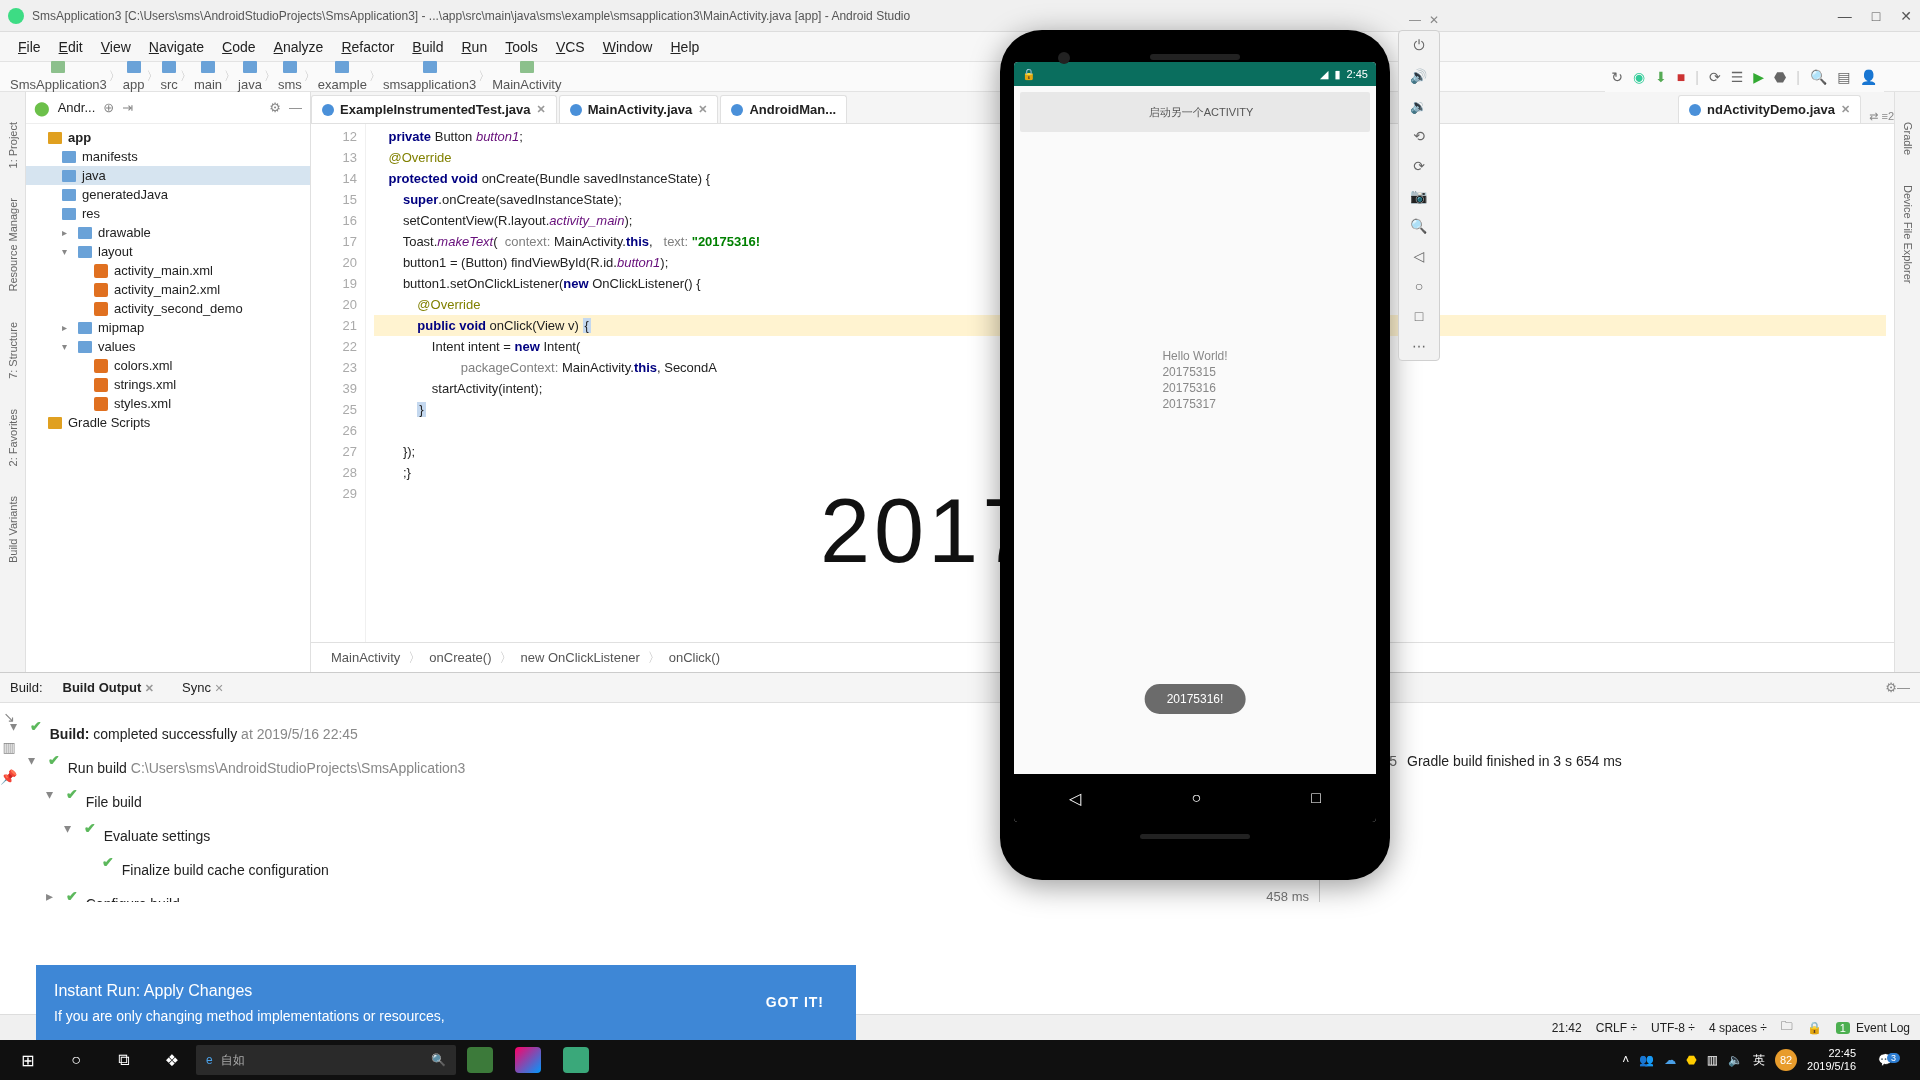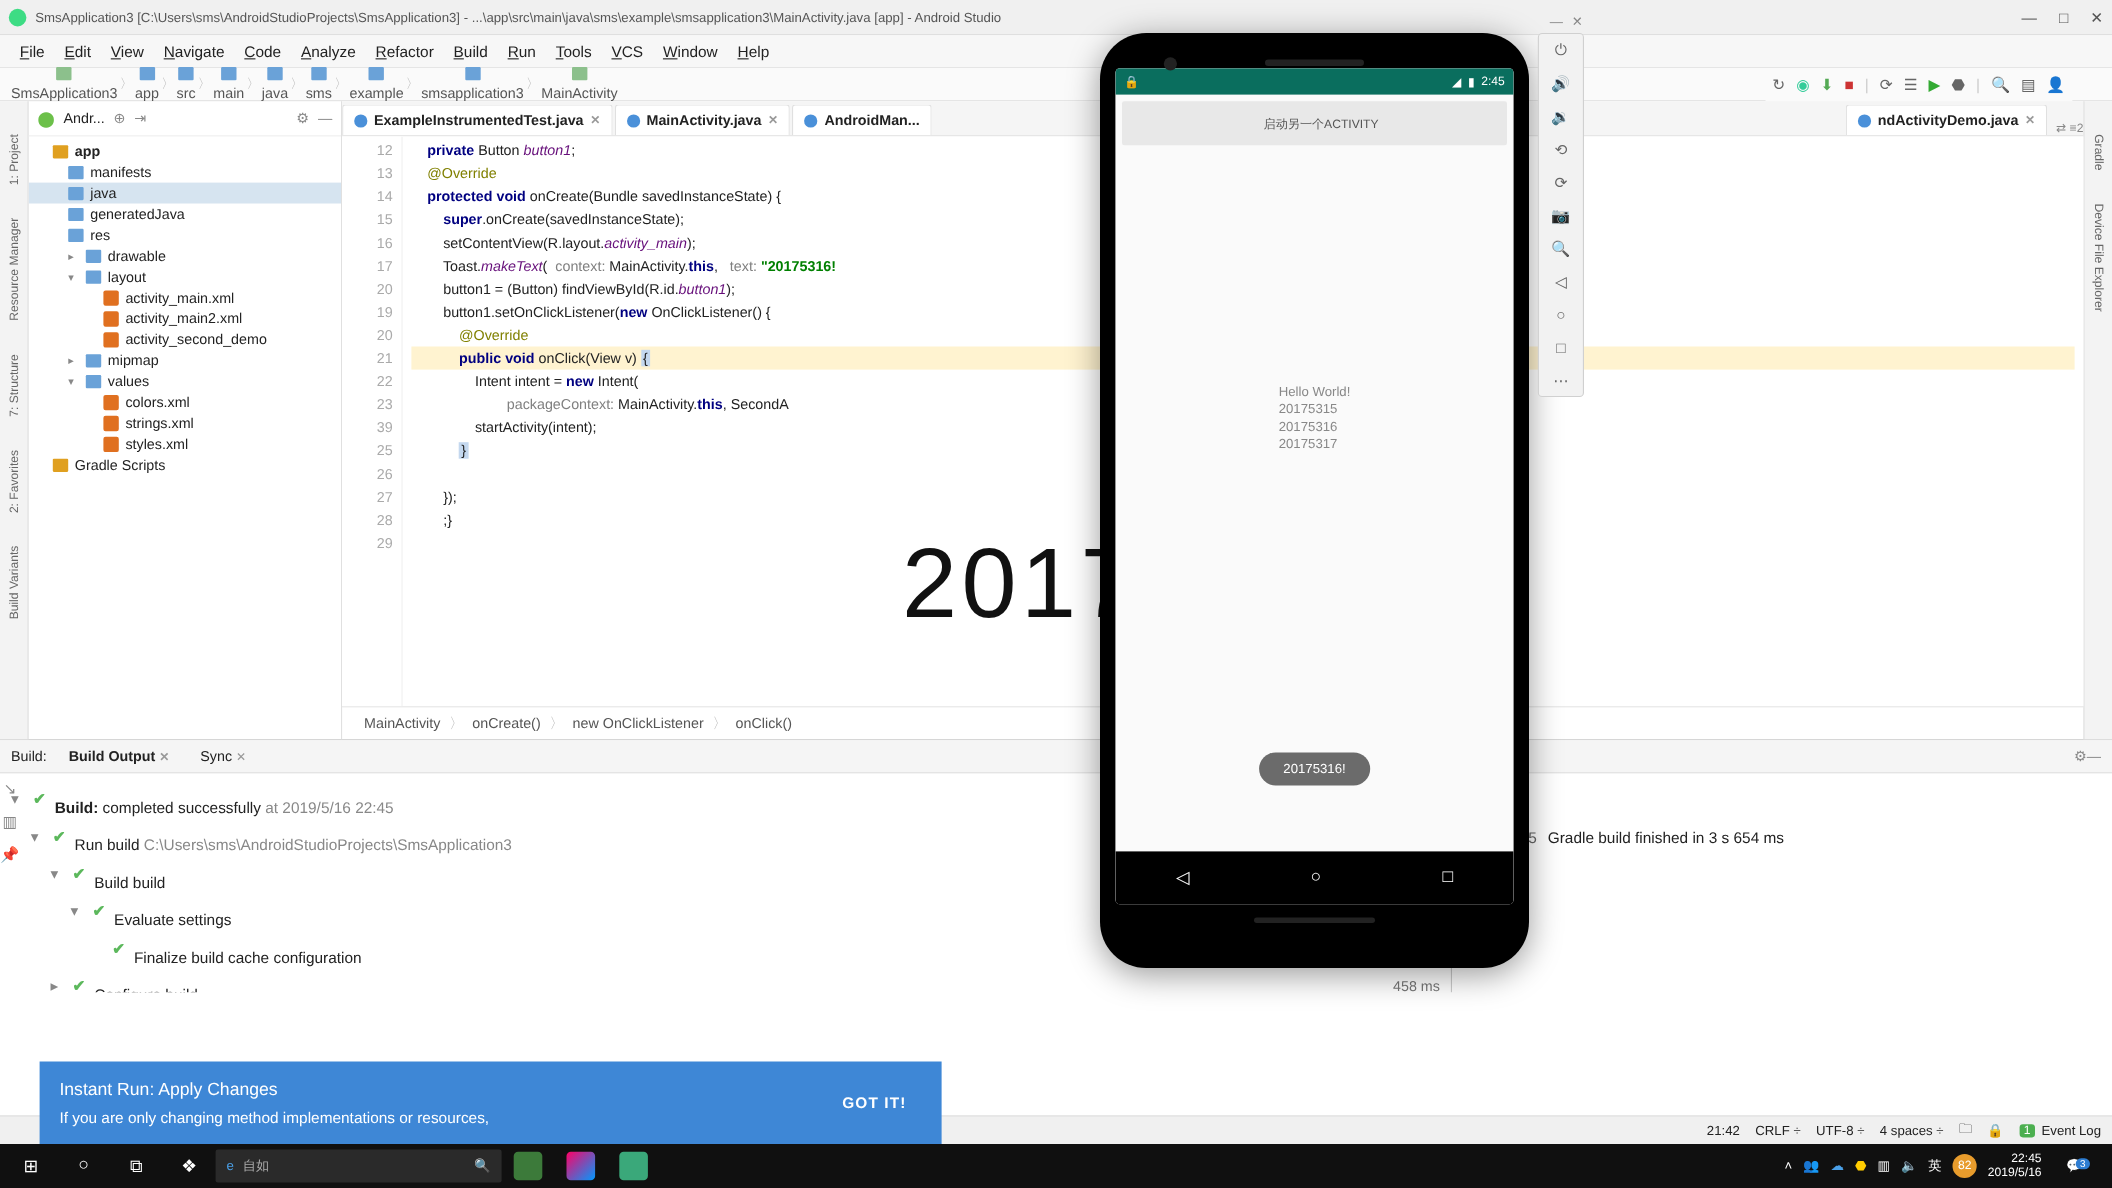"Build build" span.bt { text: Build -> File }
